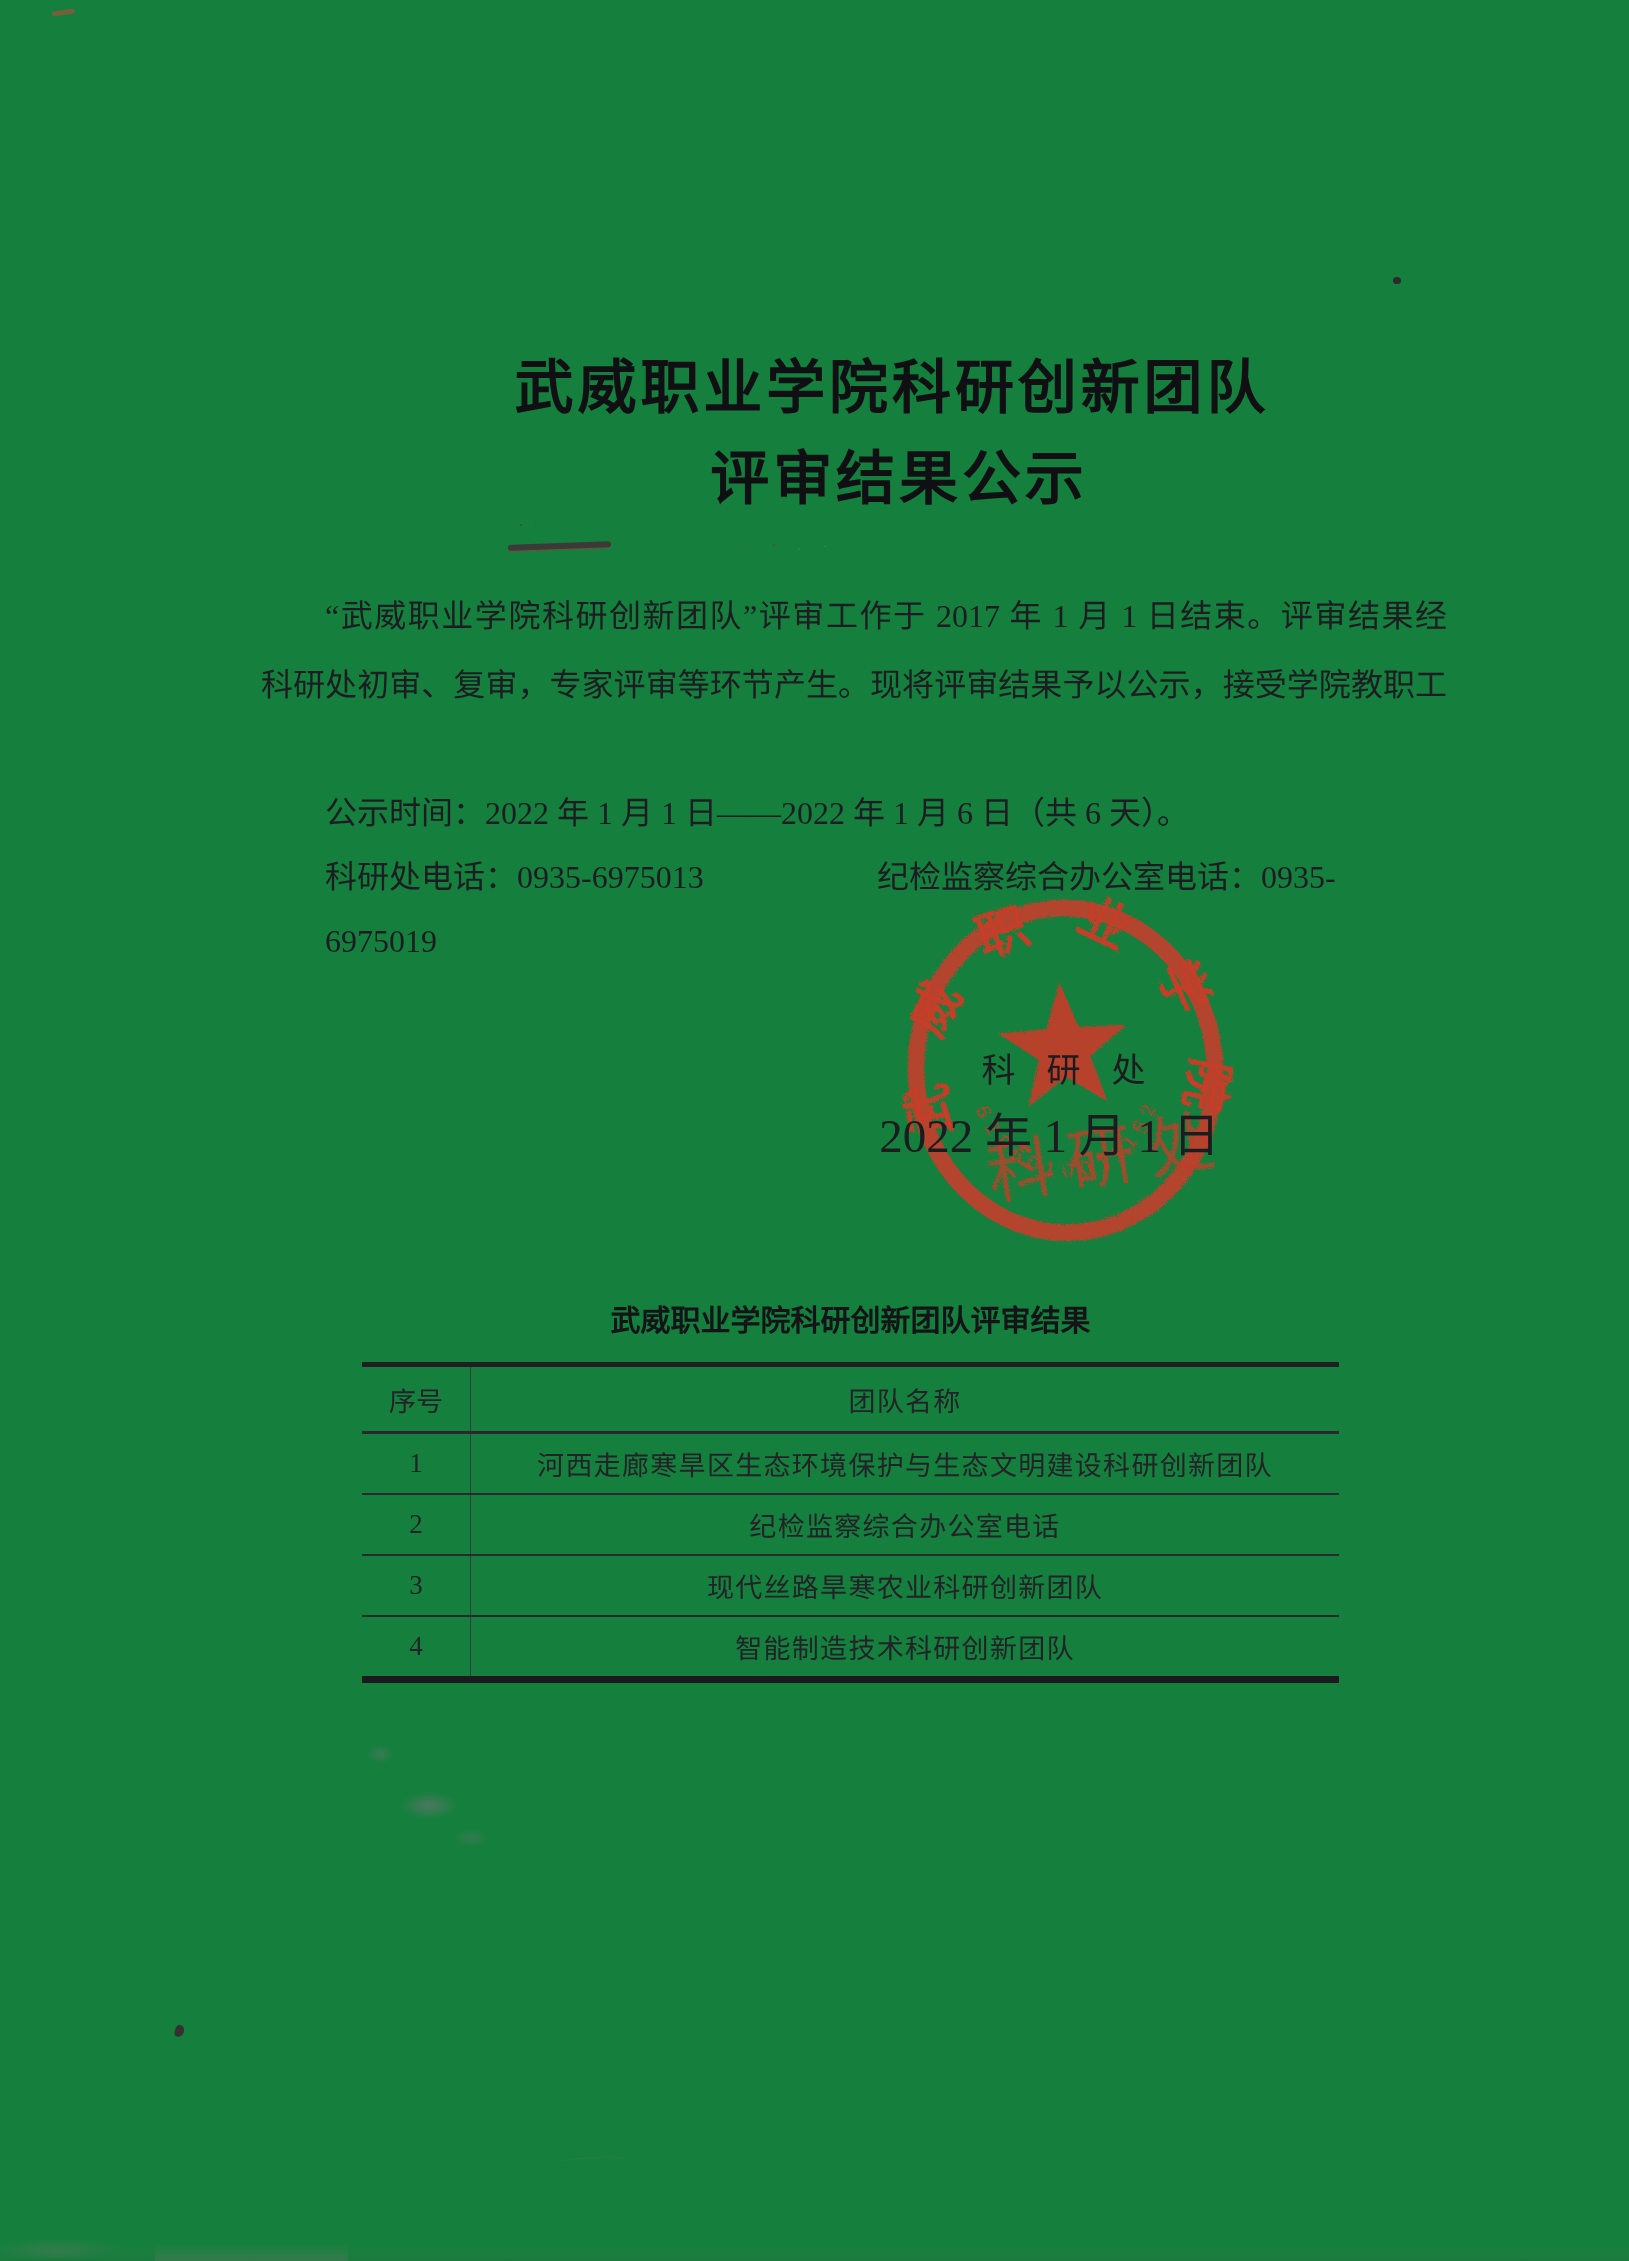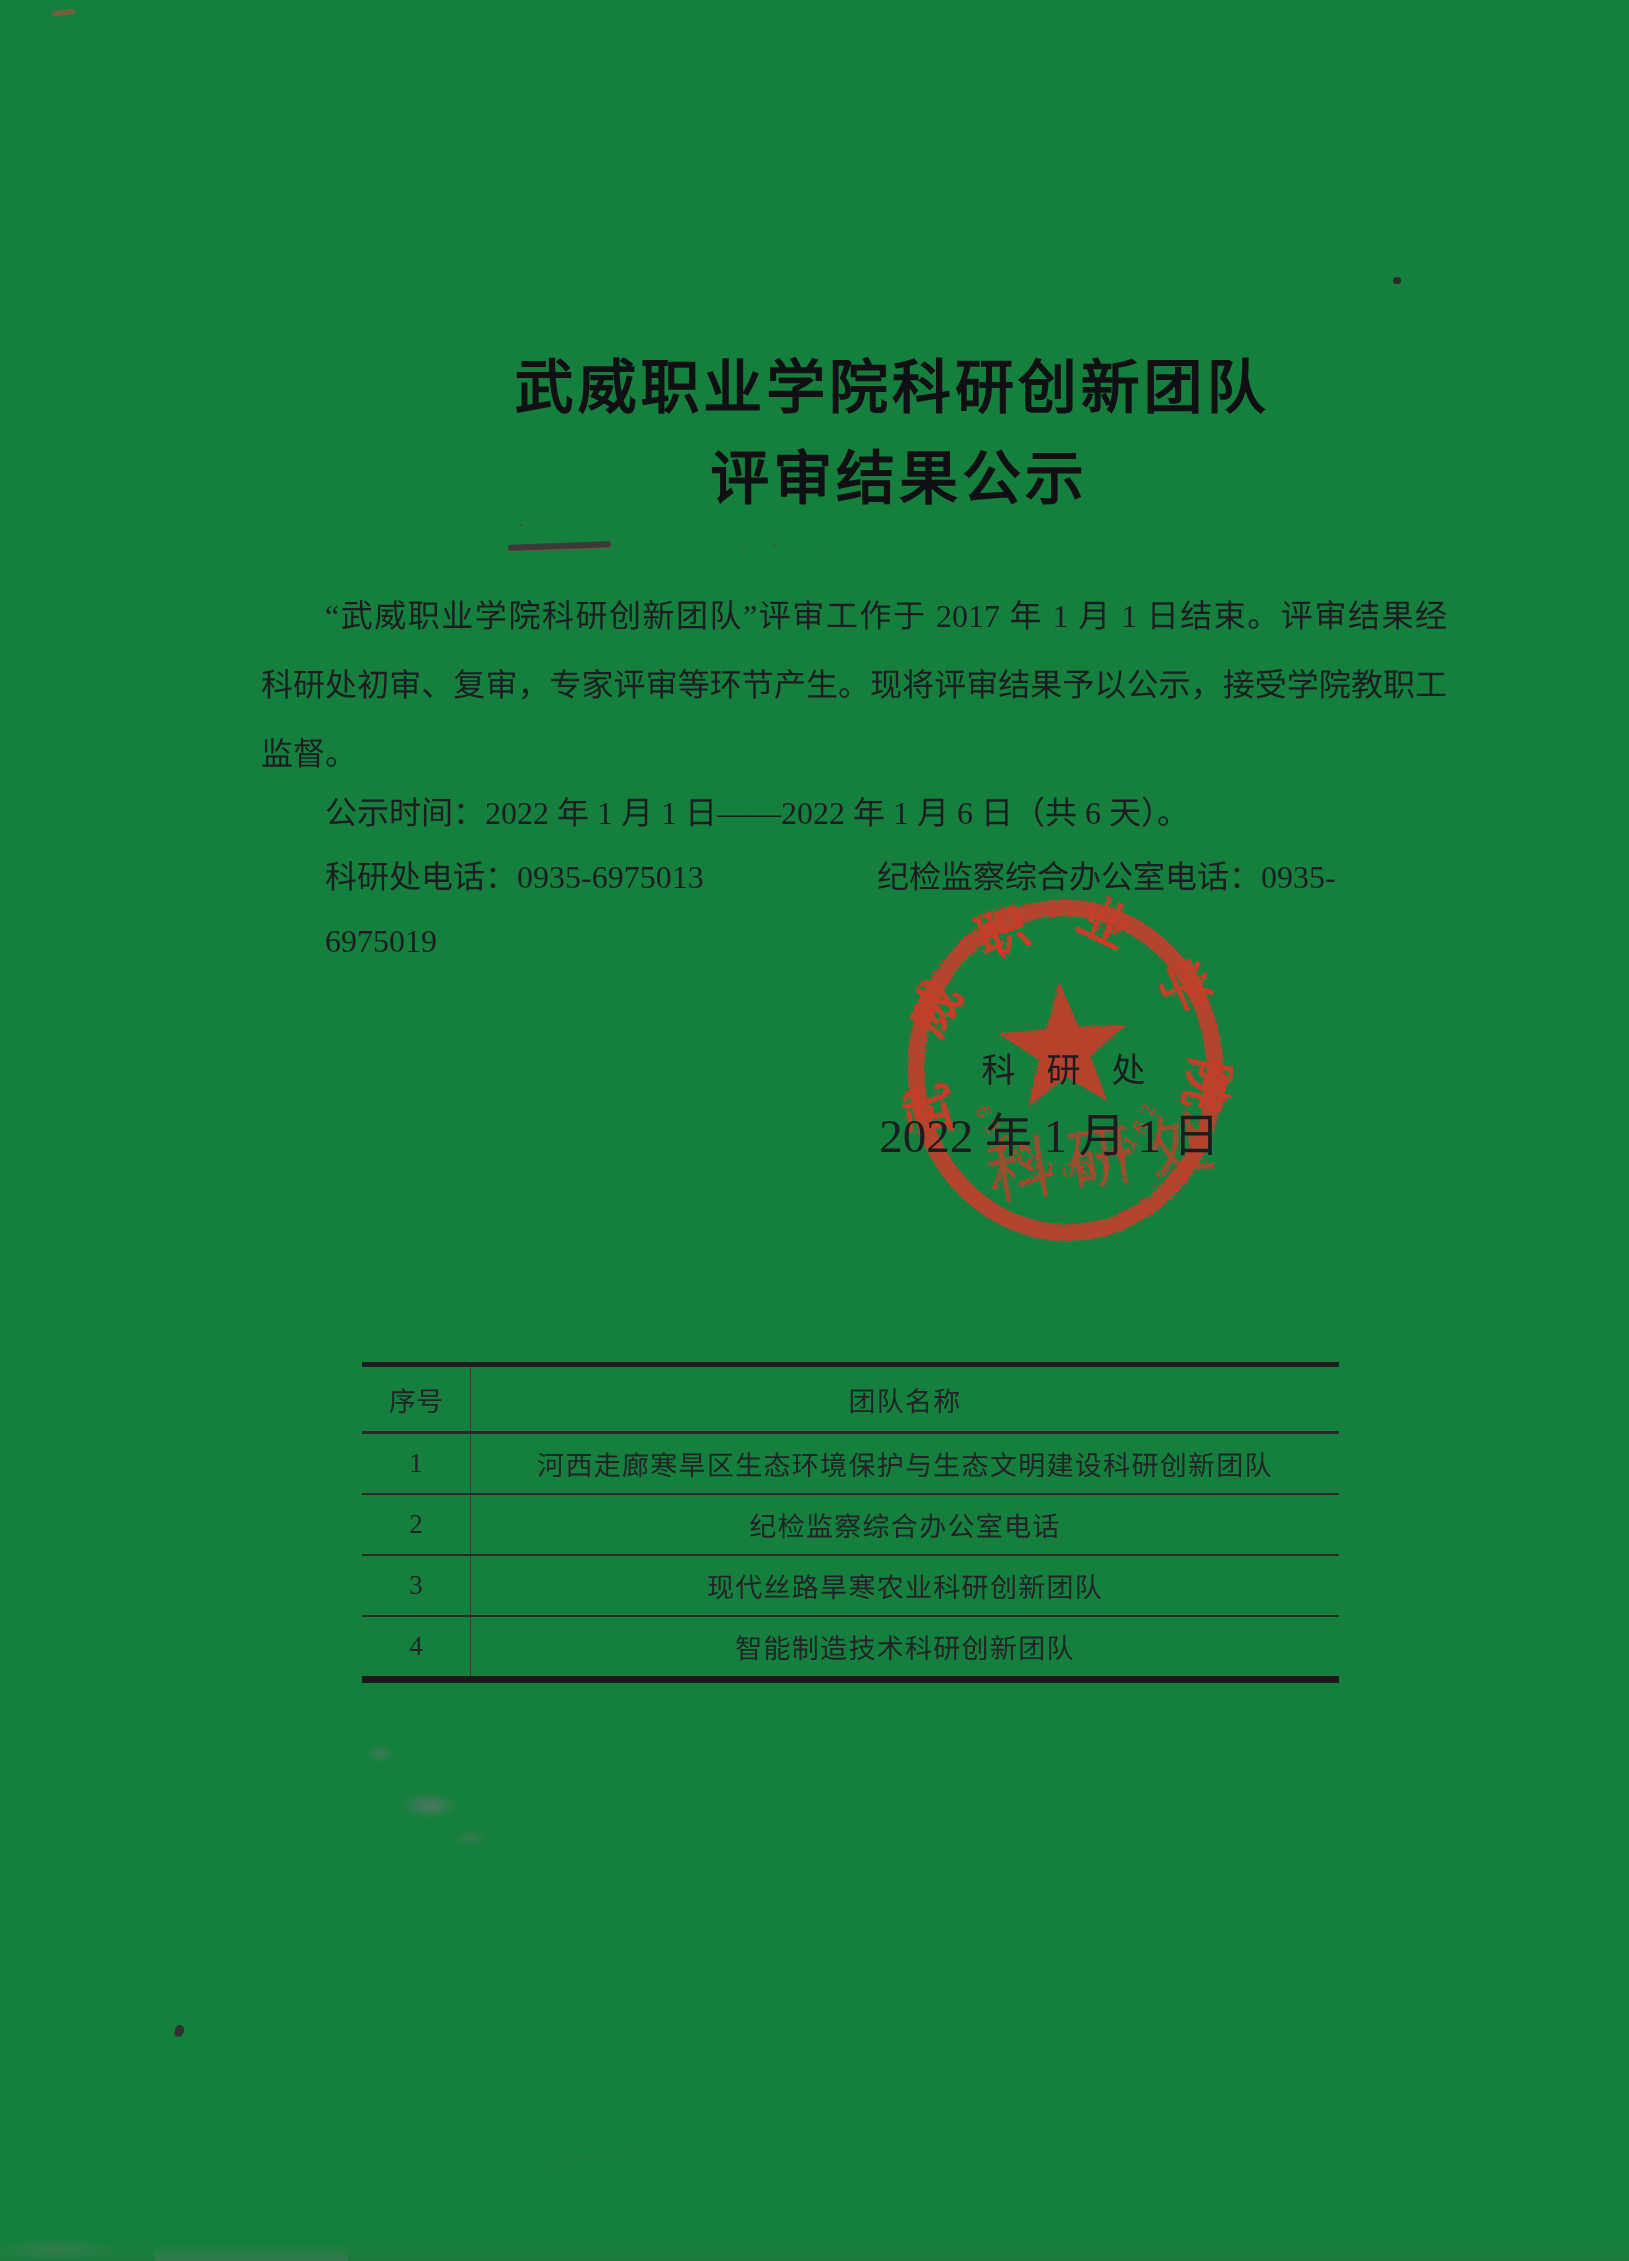"监督。" div.pline { html: <div>监督。</div> -> none }
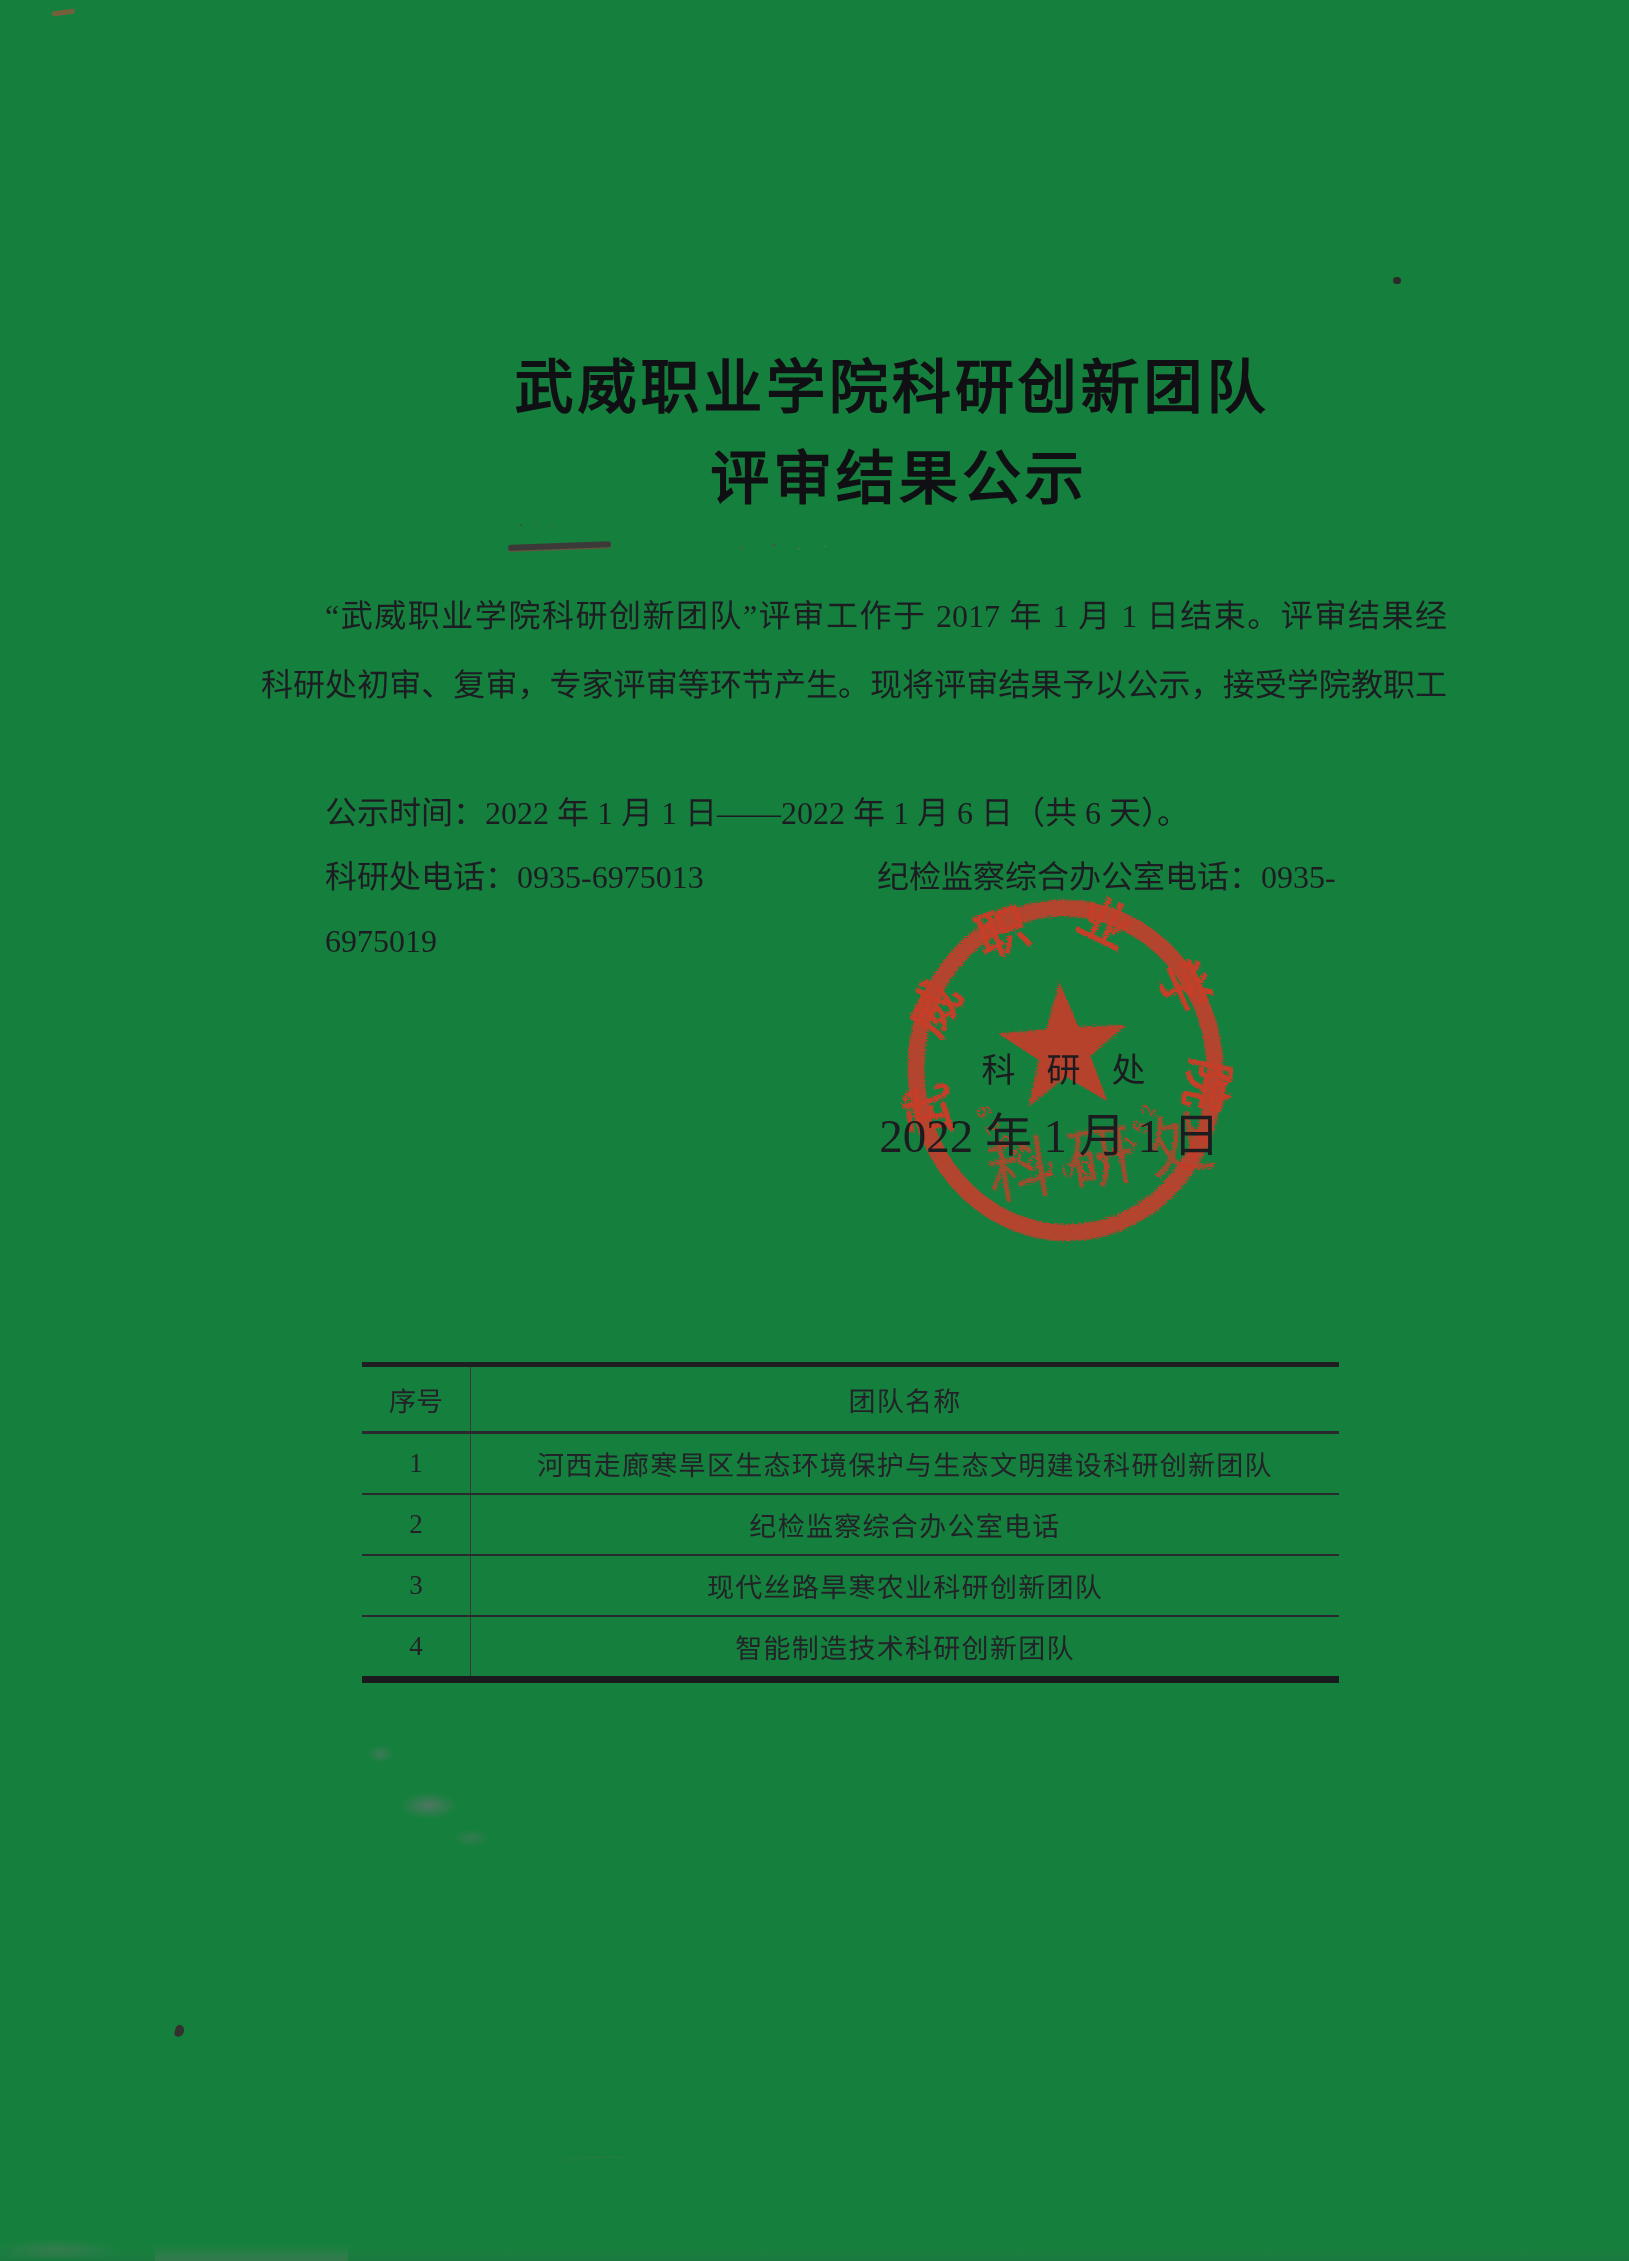"武威职业学院科研创新团队评审结果" div.table-caption { html: none -> <div>武威职业学院科研创新团队评审结果</div> }
